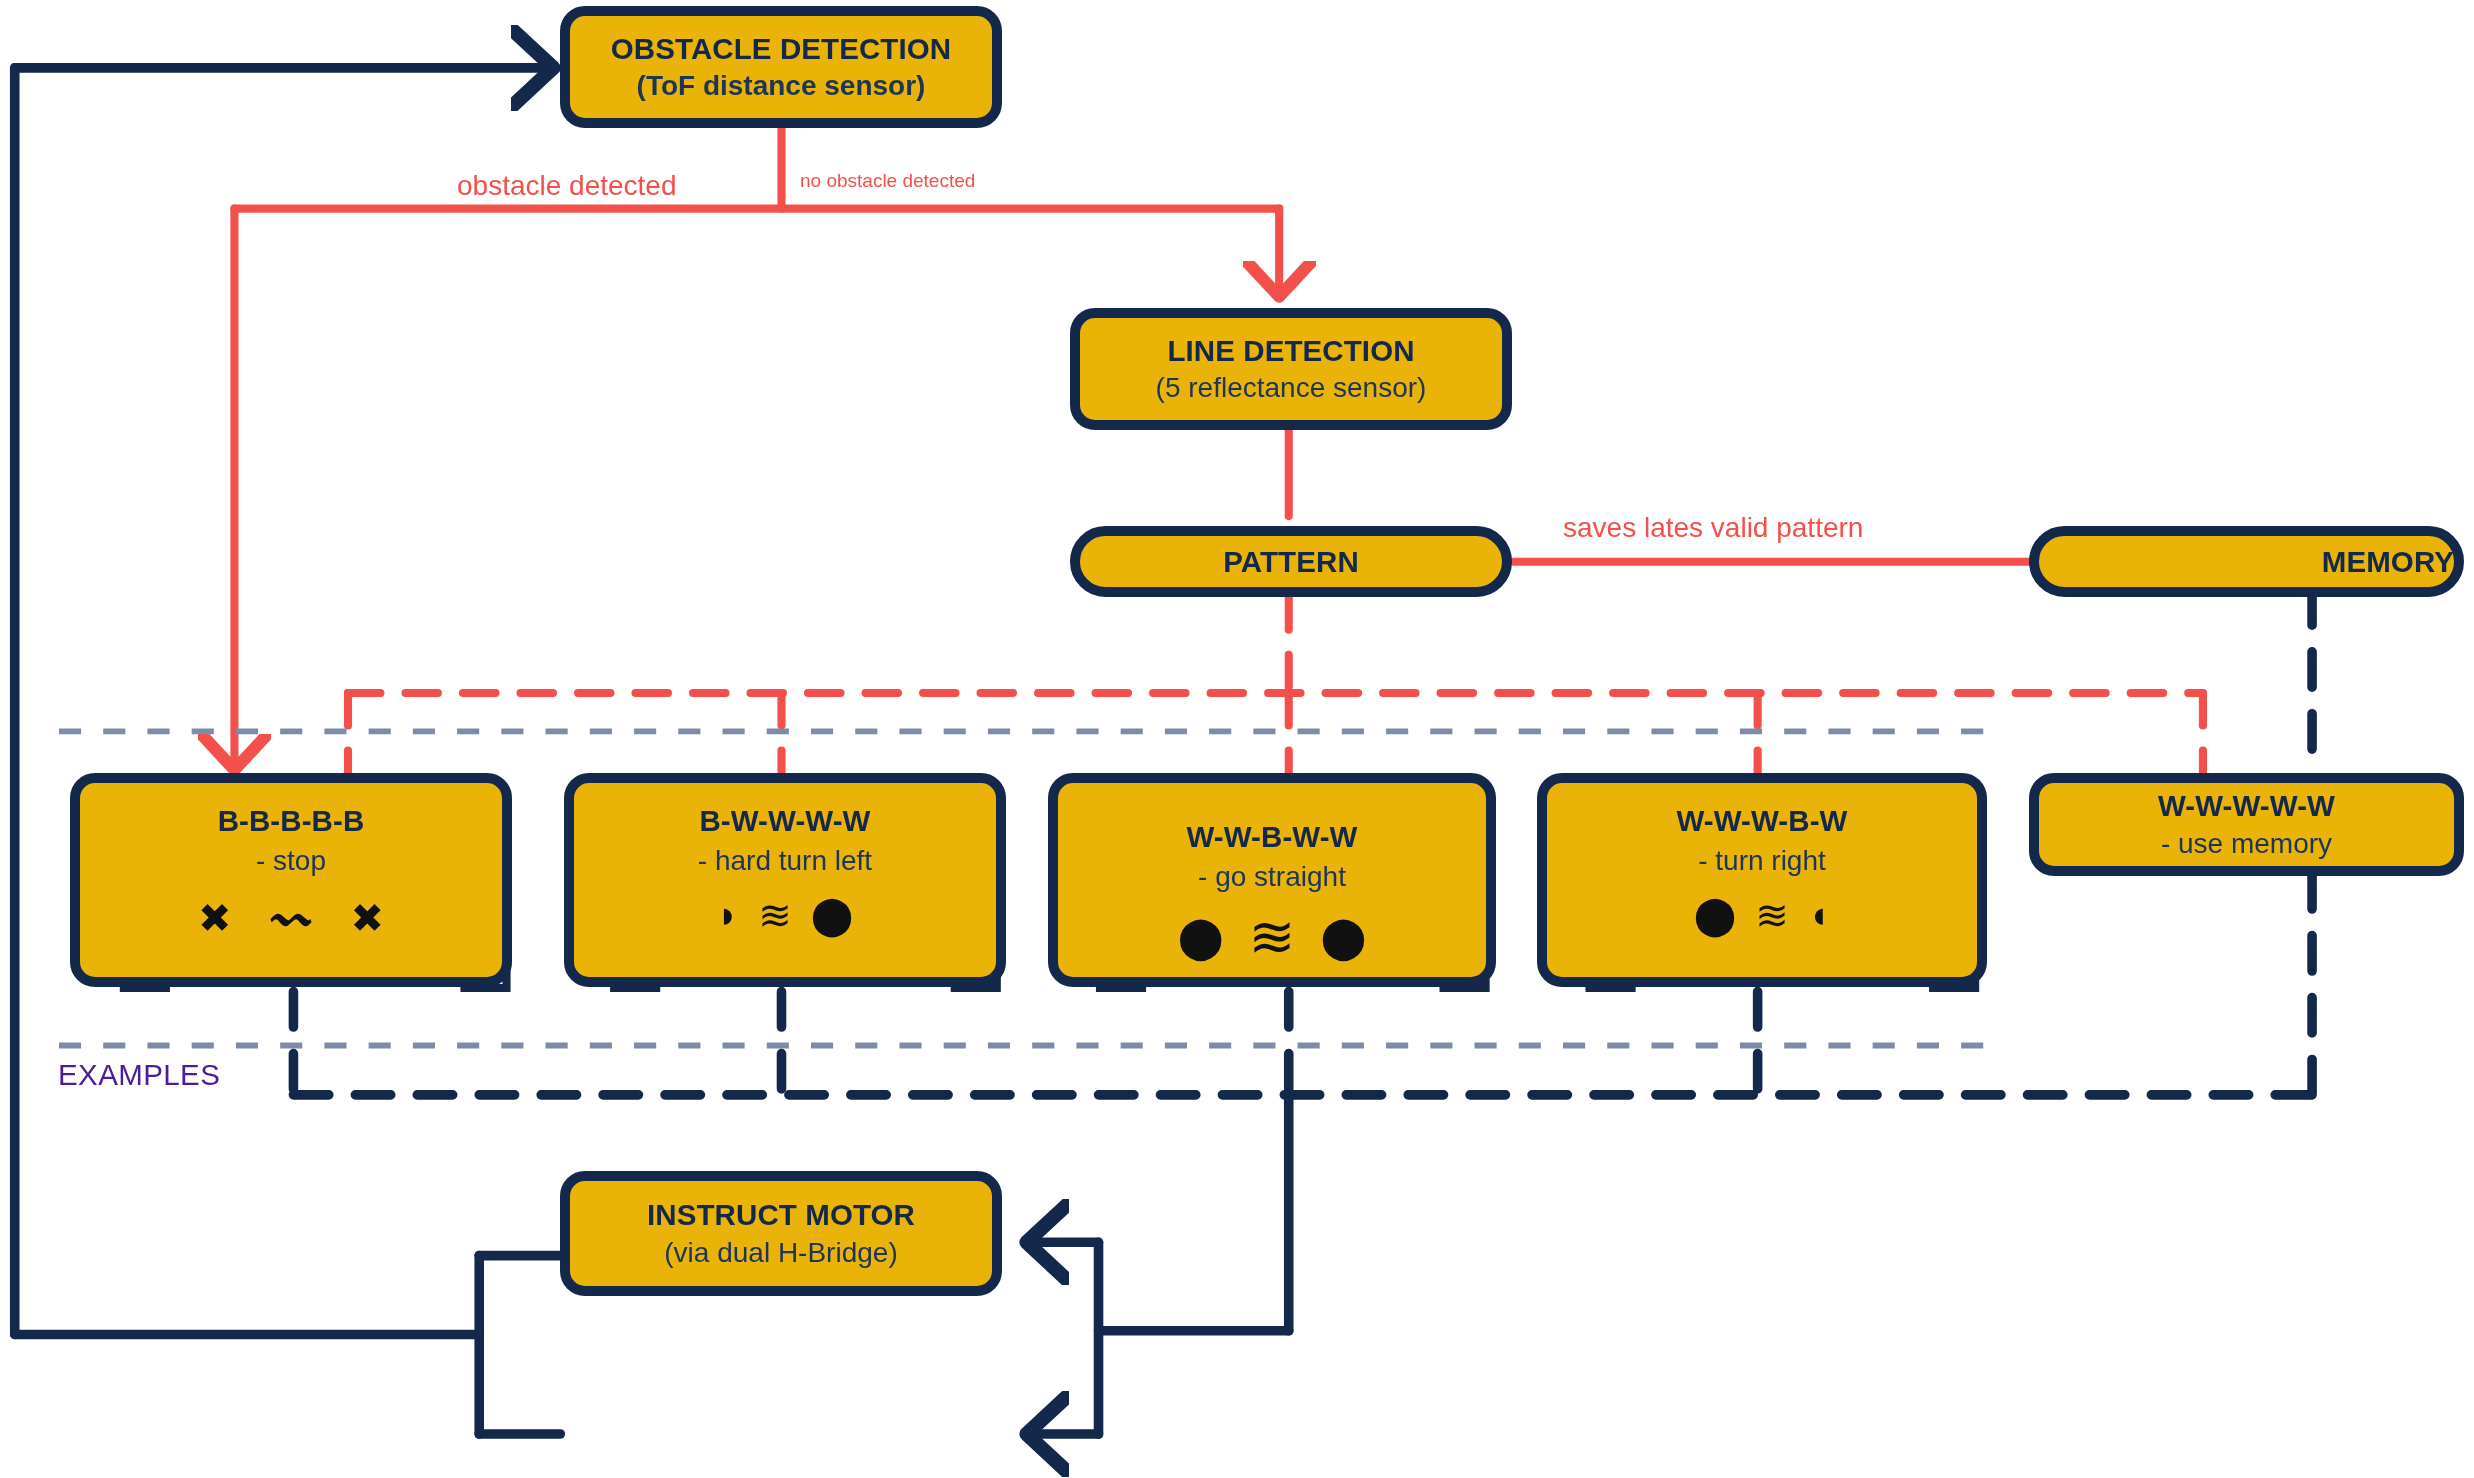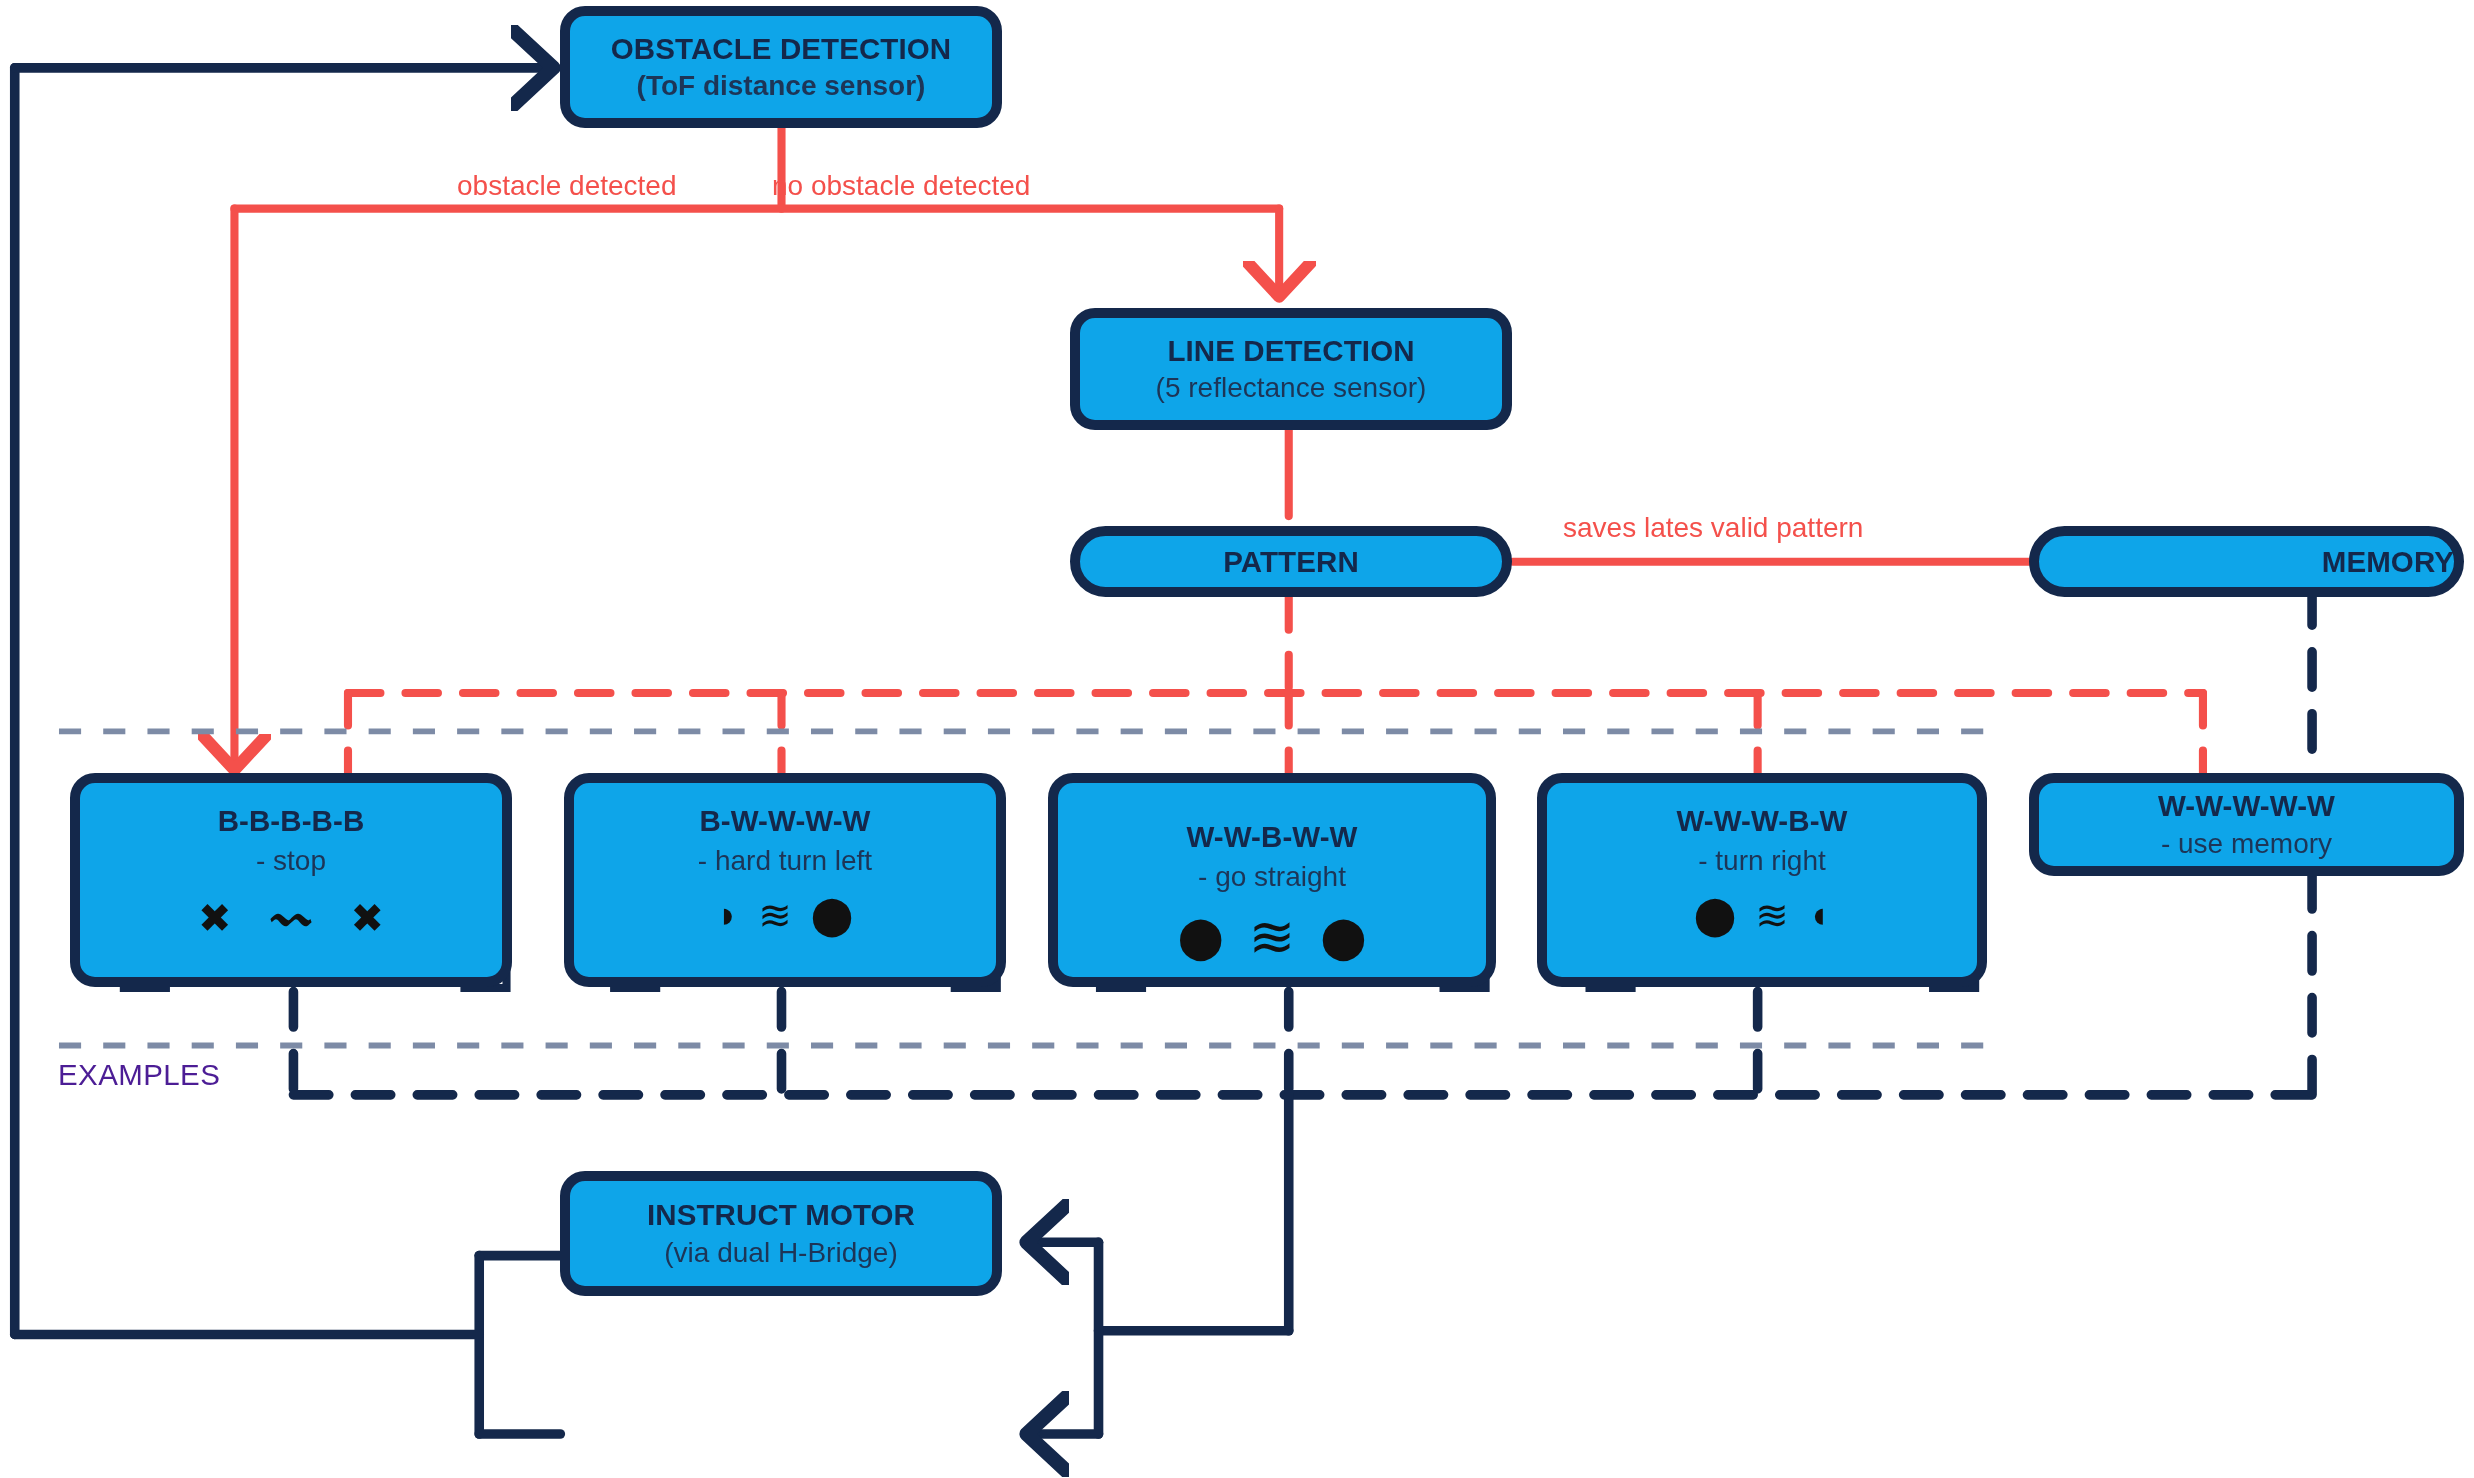"OBSTACLE DETECTION" .node { background: #0ea5e9 -> #eab308 }
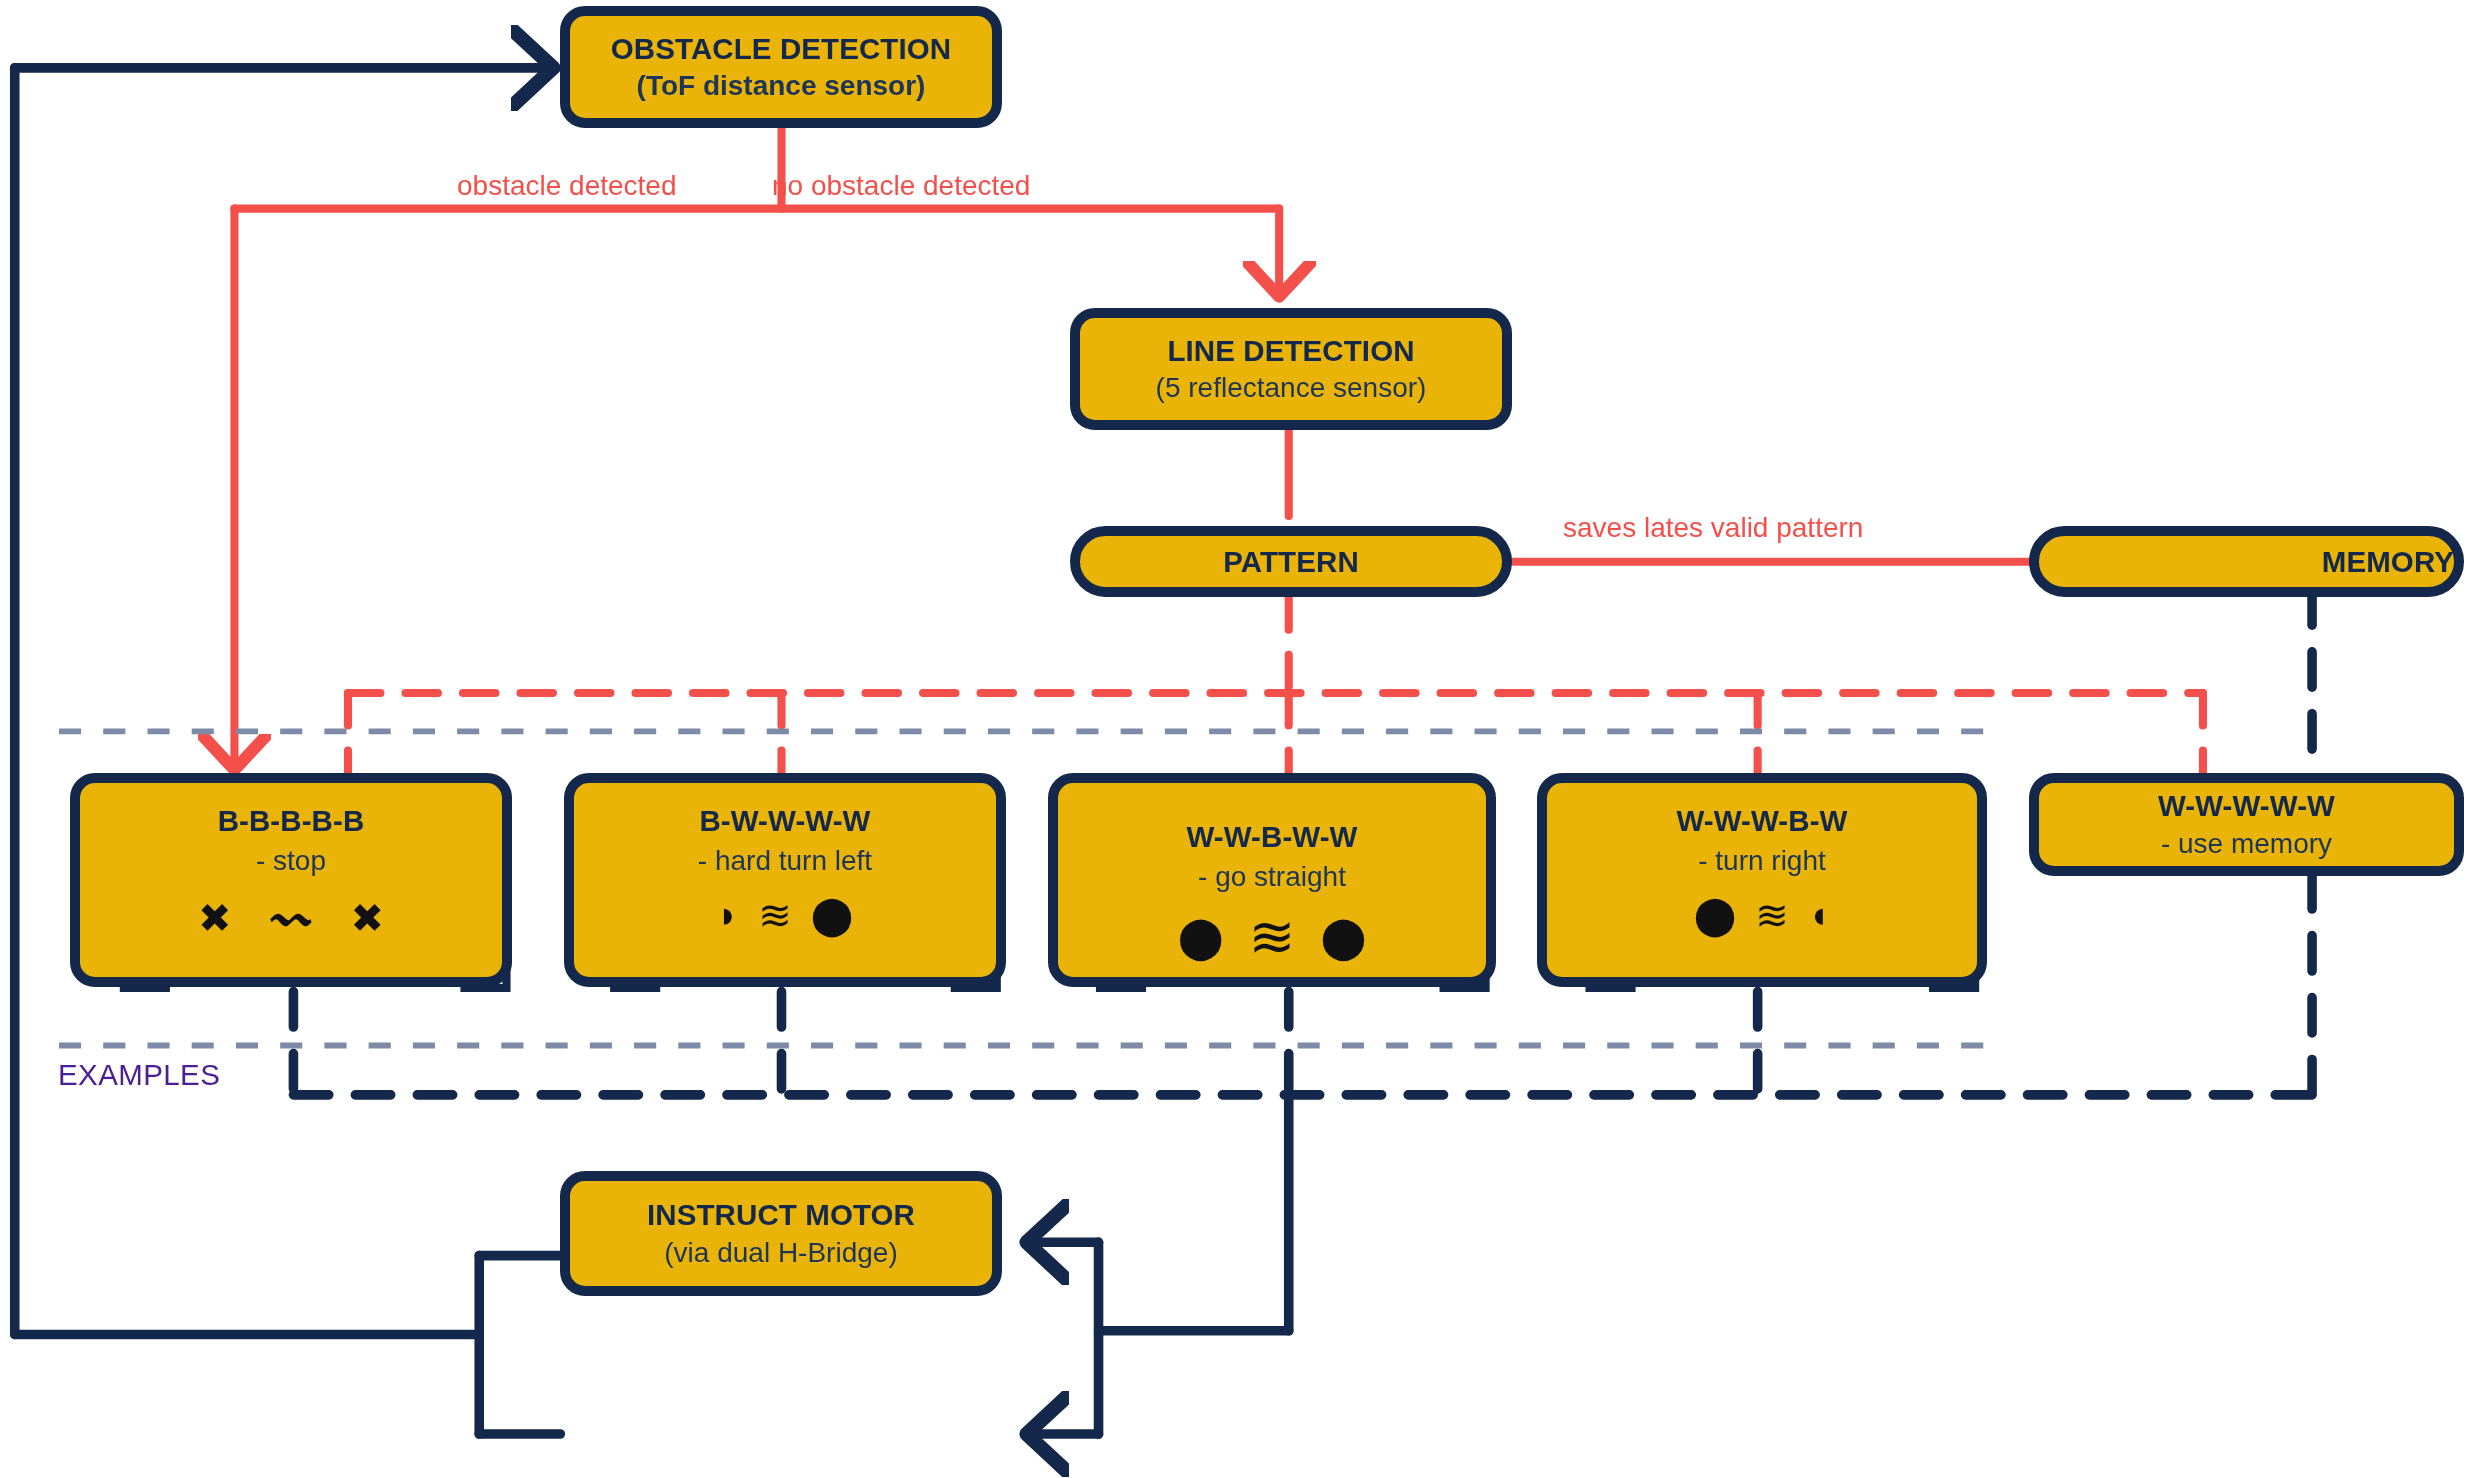"no obstacle detected" div.edge-label { font-size: 28px -> 19px; left: 772px -> 800px }
